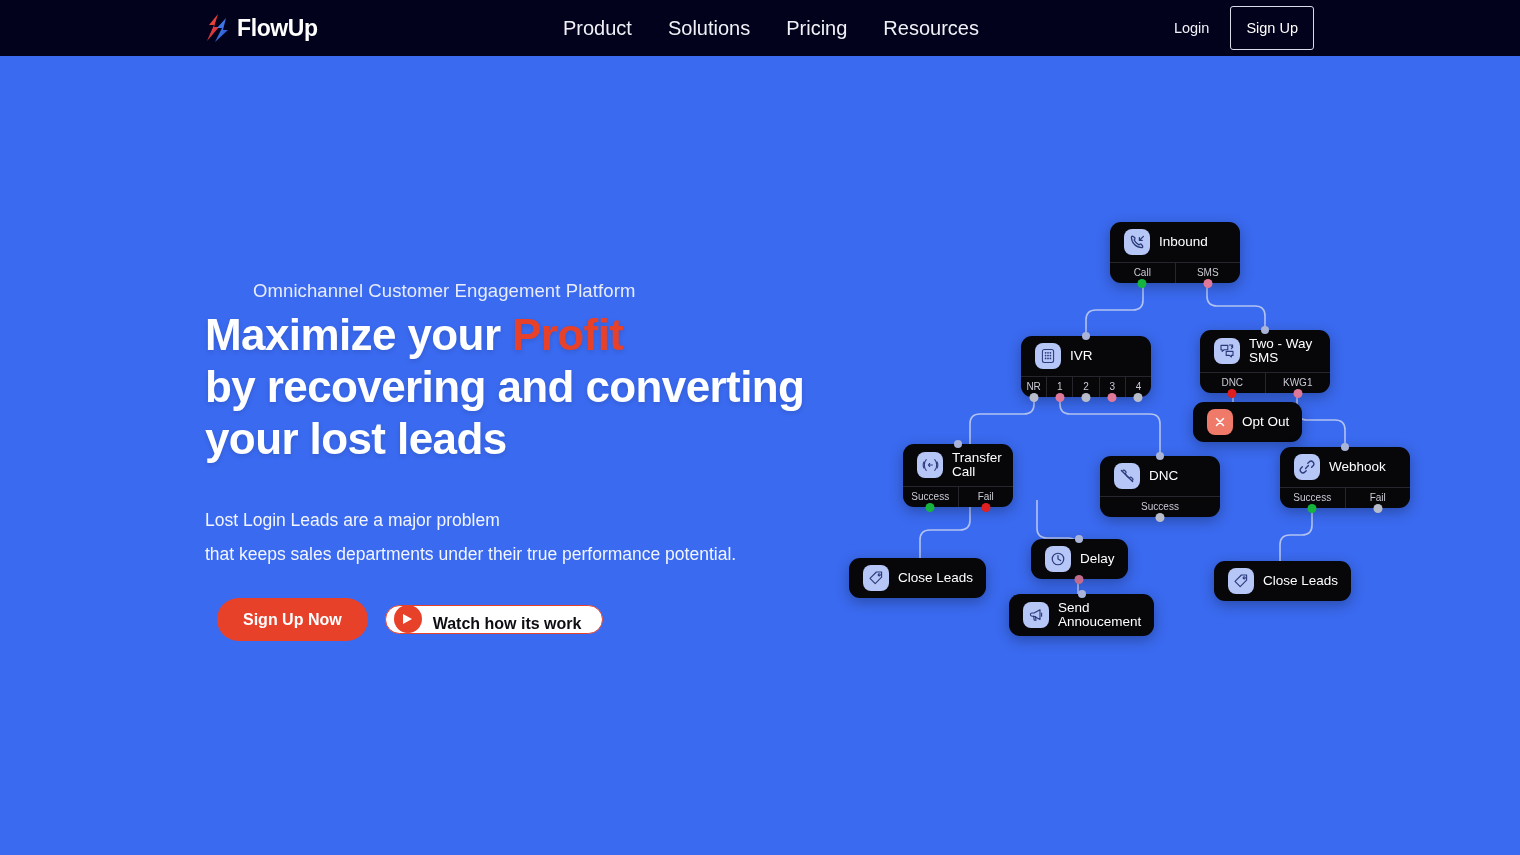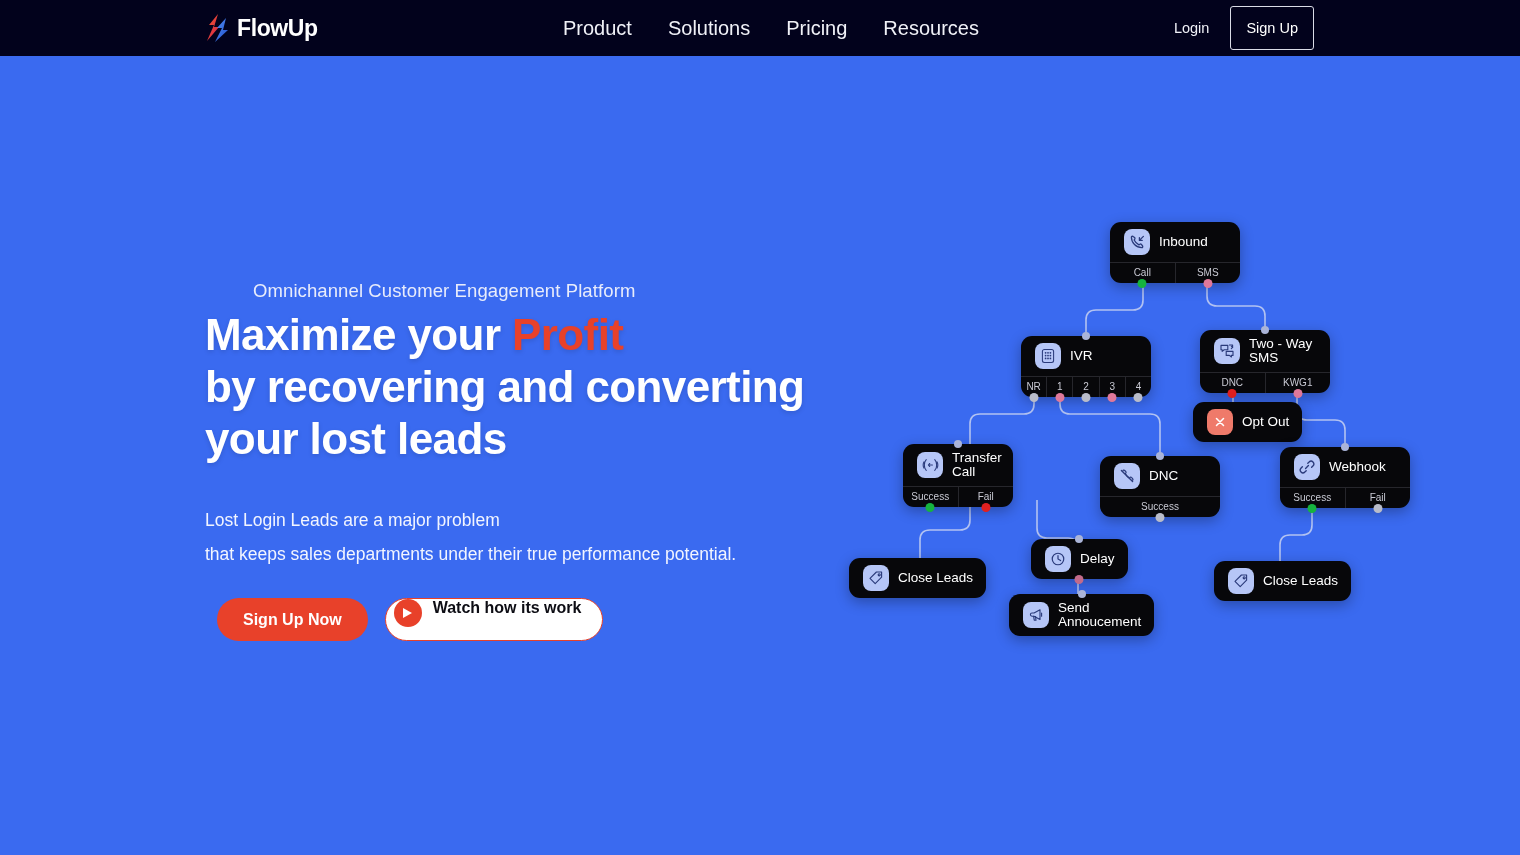"Watch how its work" .cta-secondary { align-items: flex-start -> flex-end; height: 43px -> 29px }
